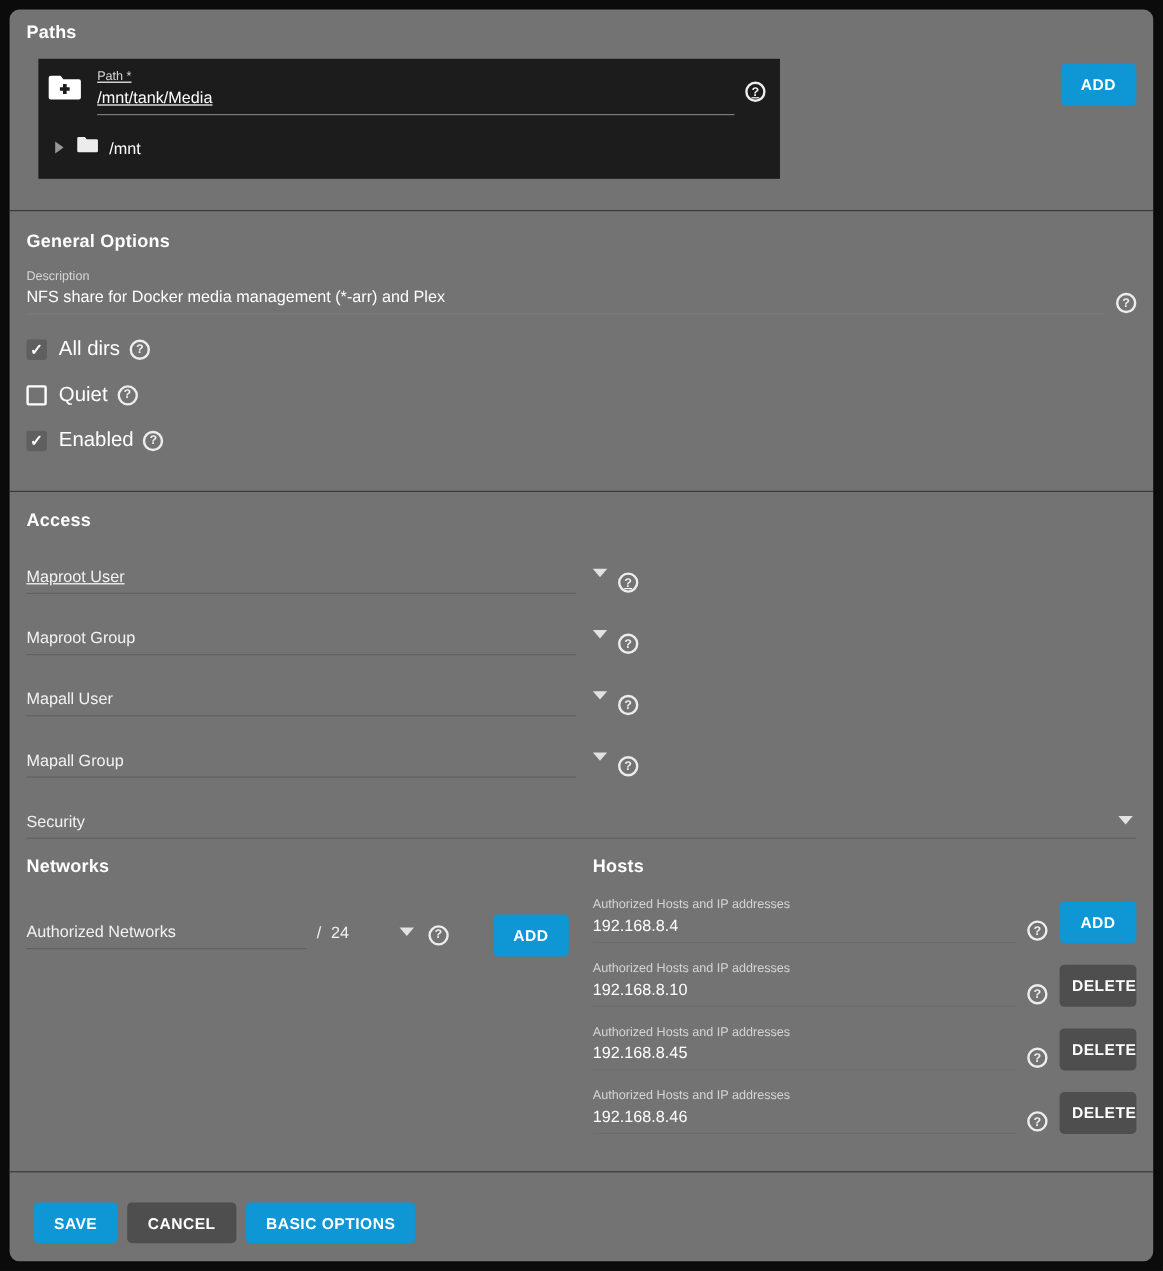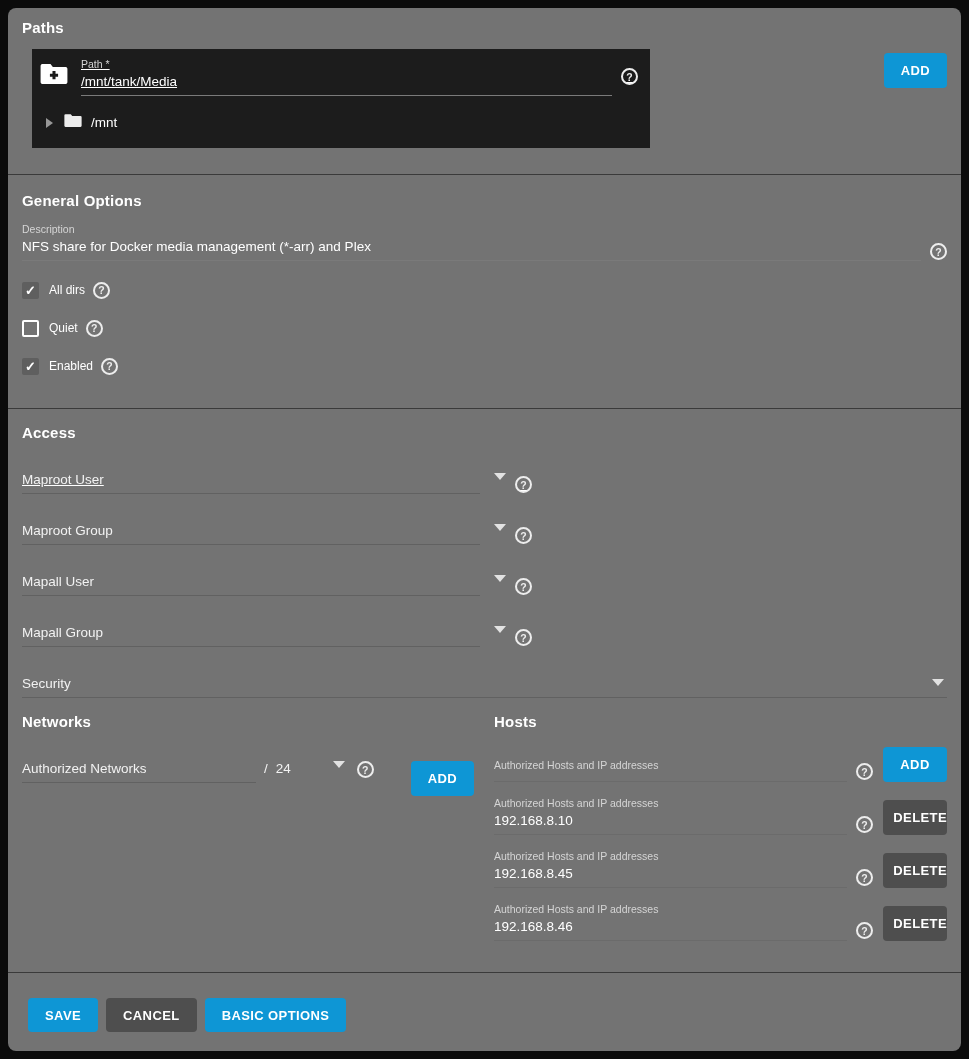"All dirs" .checkbox-label { font-size: 12px -> 17px }
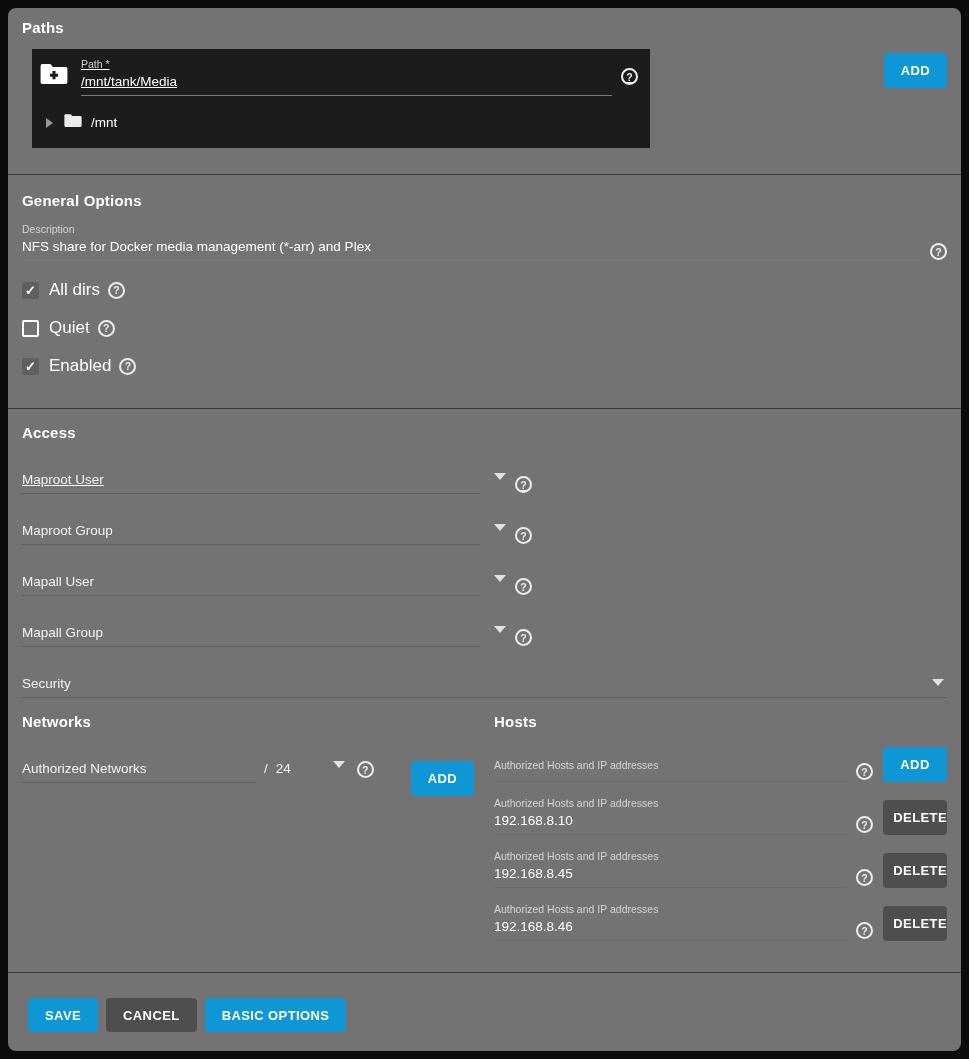"Authorized Networks" .network-row { align-items: flex-start -> center }
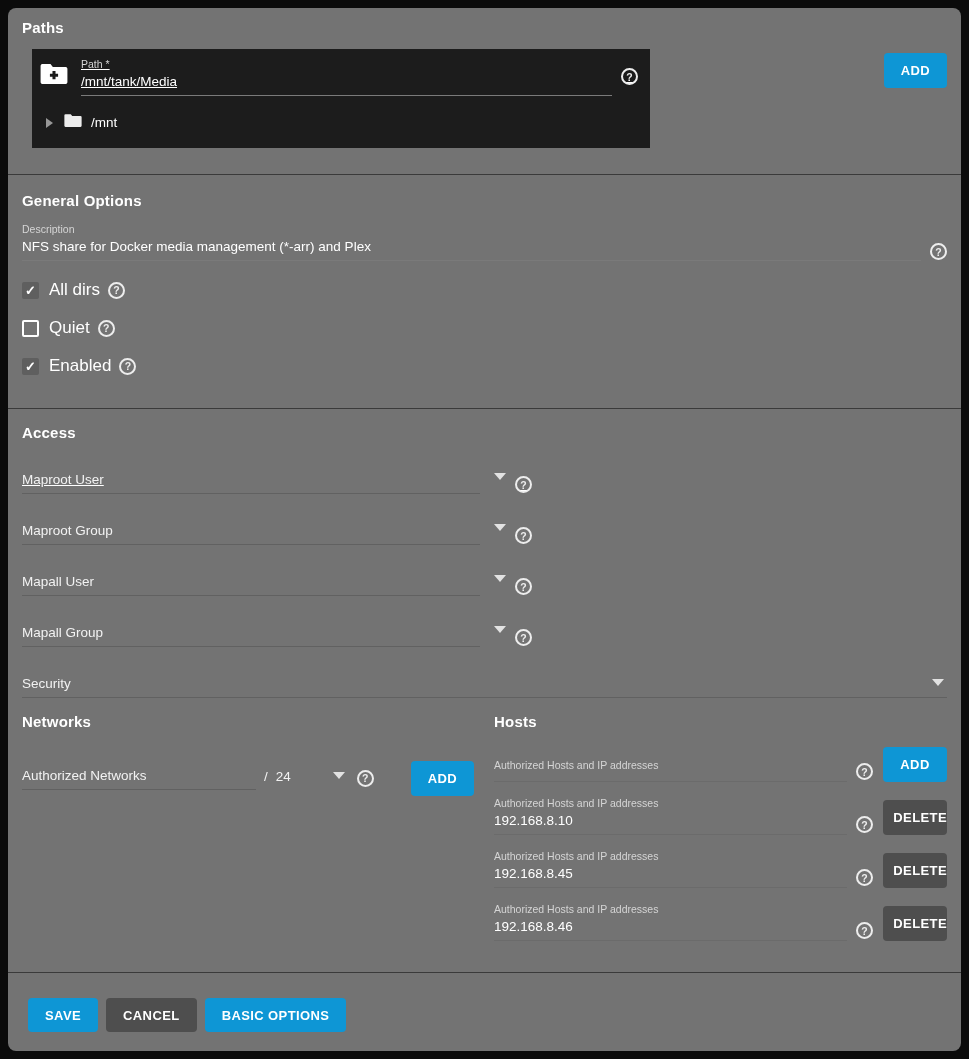"192.168.8.4" div.field-value { html: none -> <div>192.168.8.4</div> }
